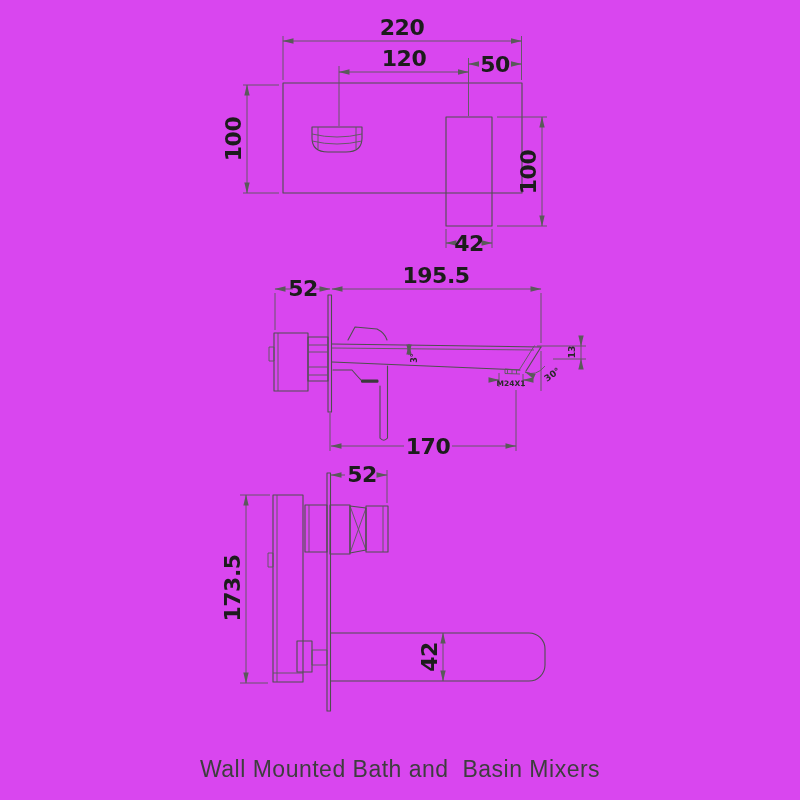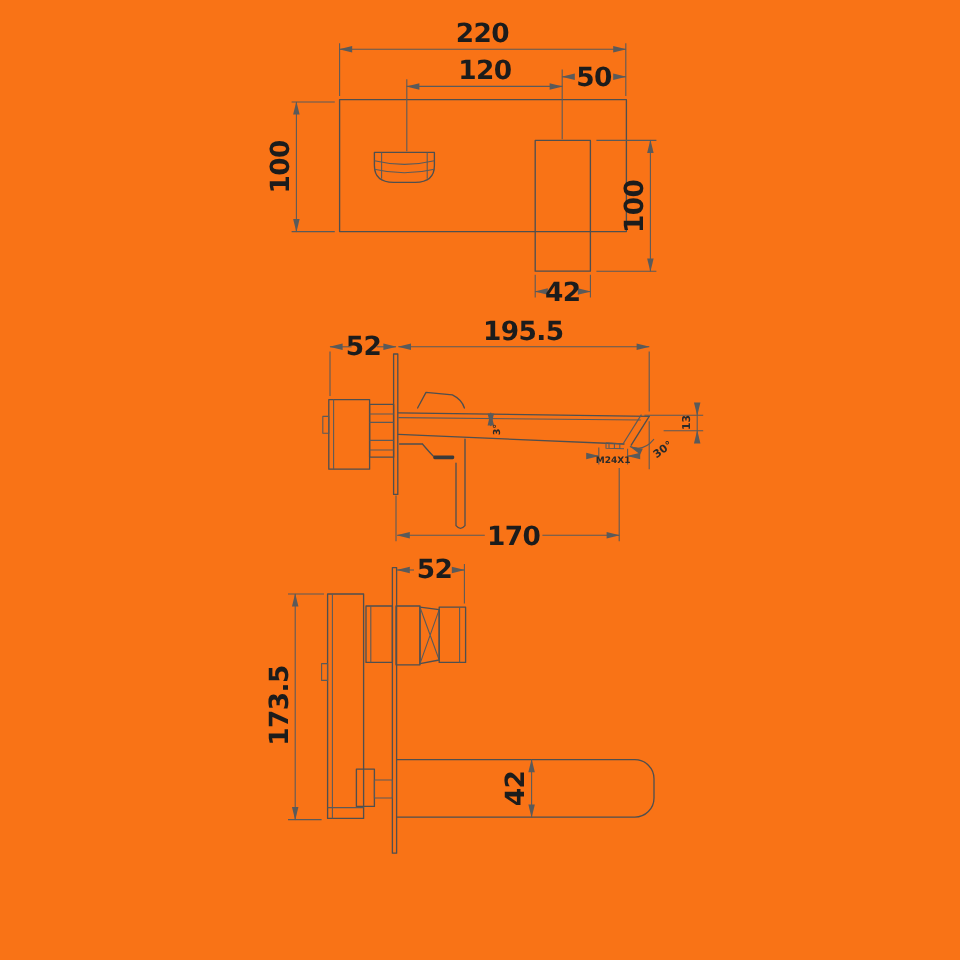"220" .page { background: #f97316 -> #d946ef }
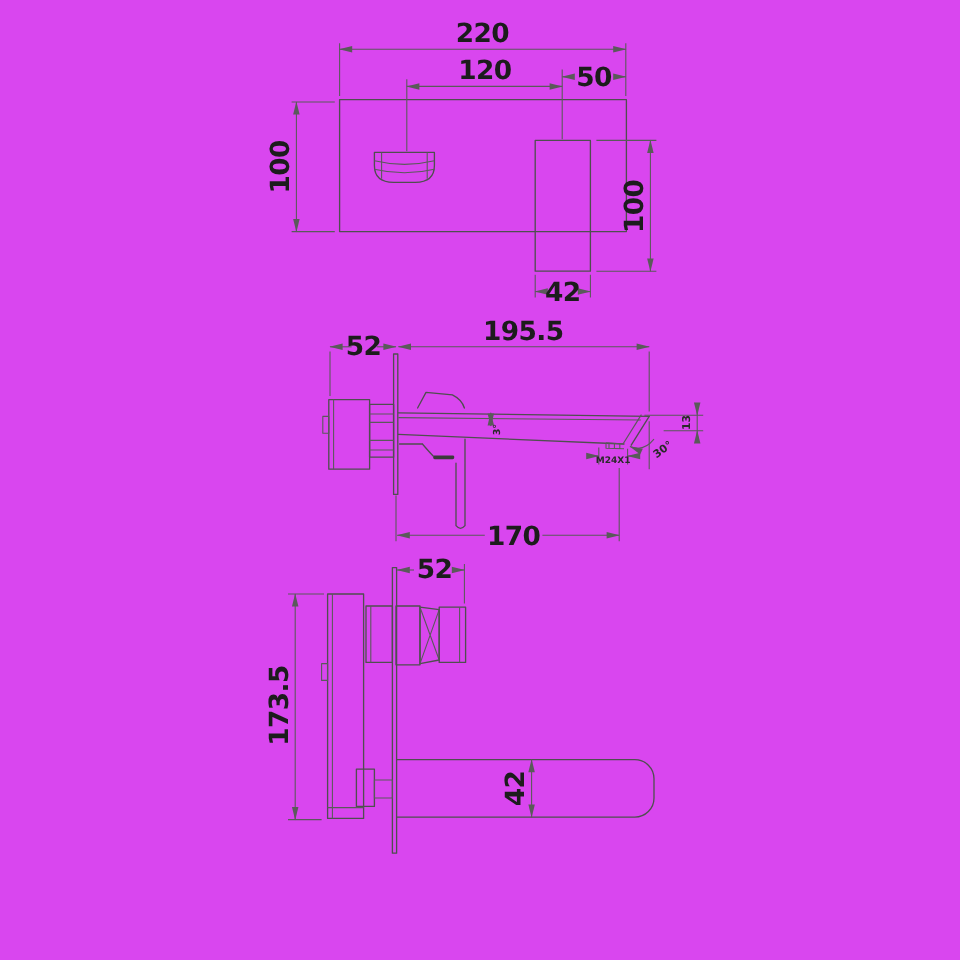"Wall Mounted Bath and Basin" div.caption { html: none -> <div>Wall Mounted Bath and Basin Mixers</div> }
